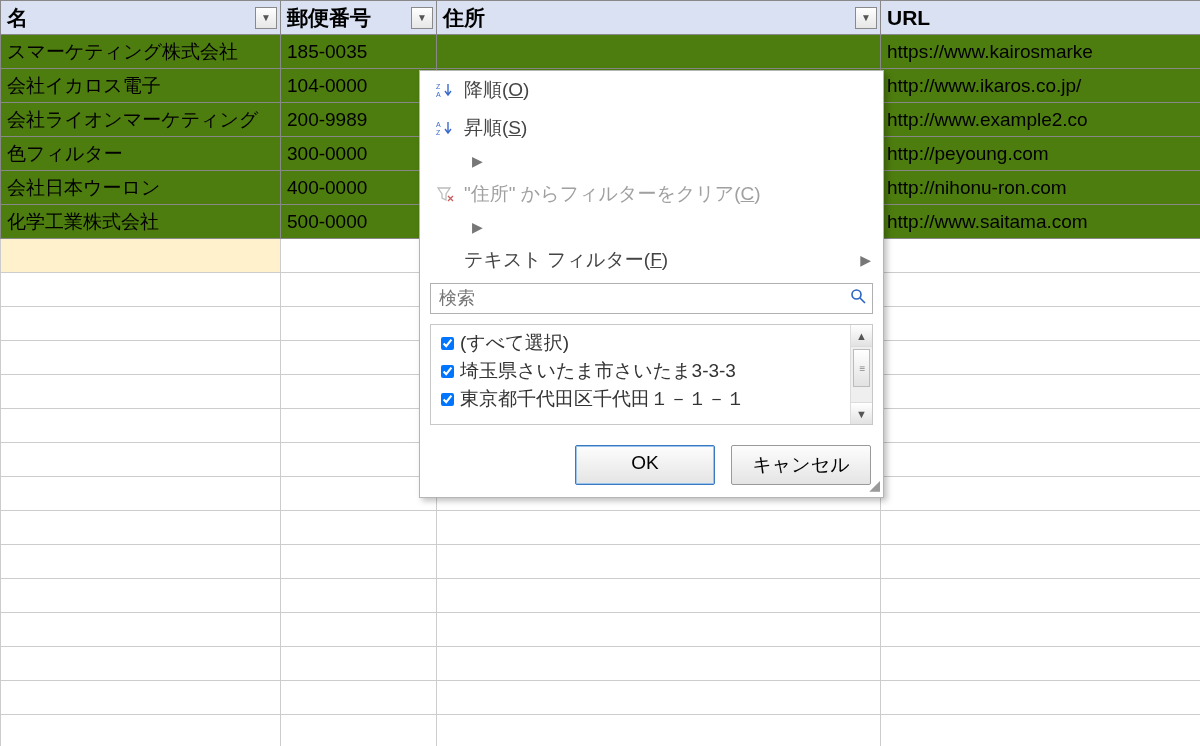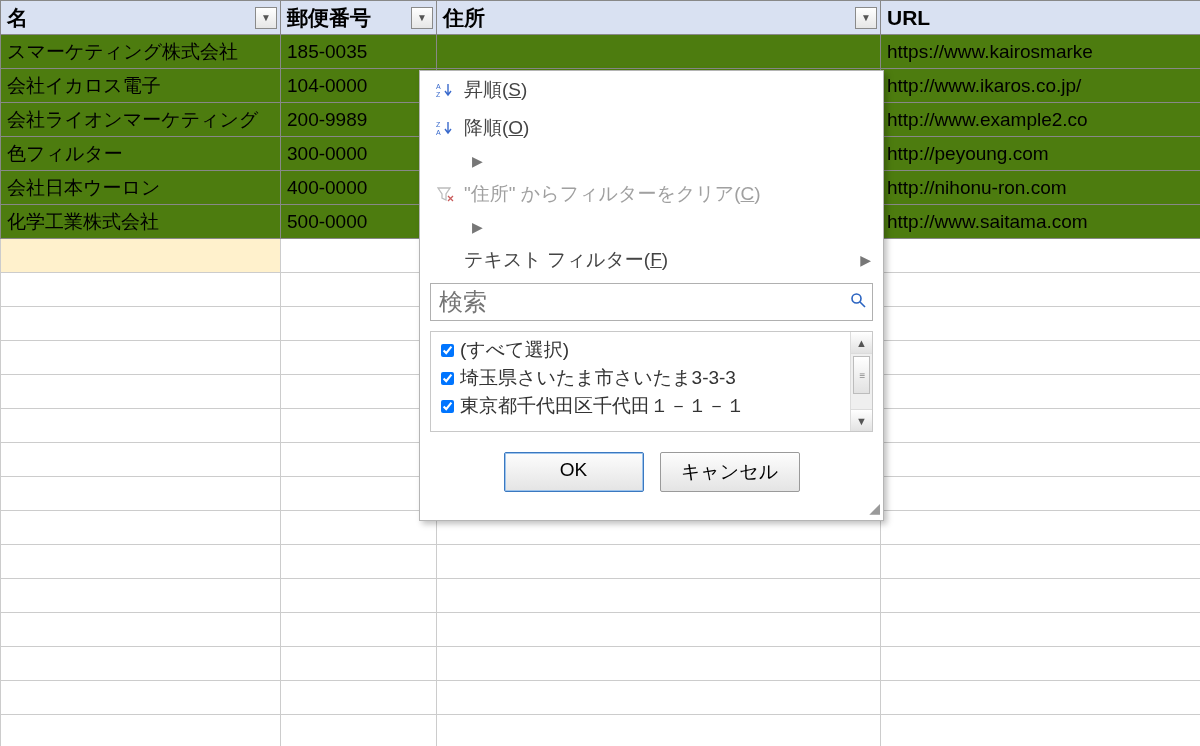"昇順(S)" div.menu-item { order: before "降順(O)" -> after "降順(O)" }
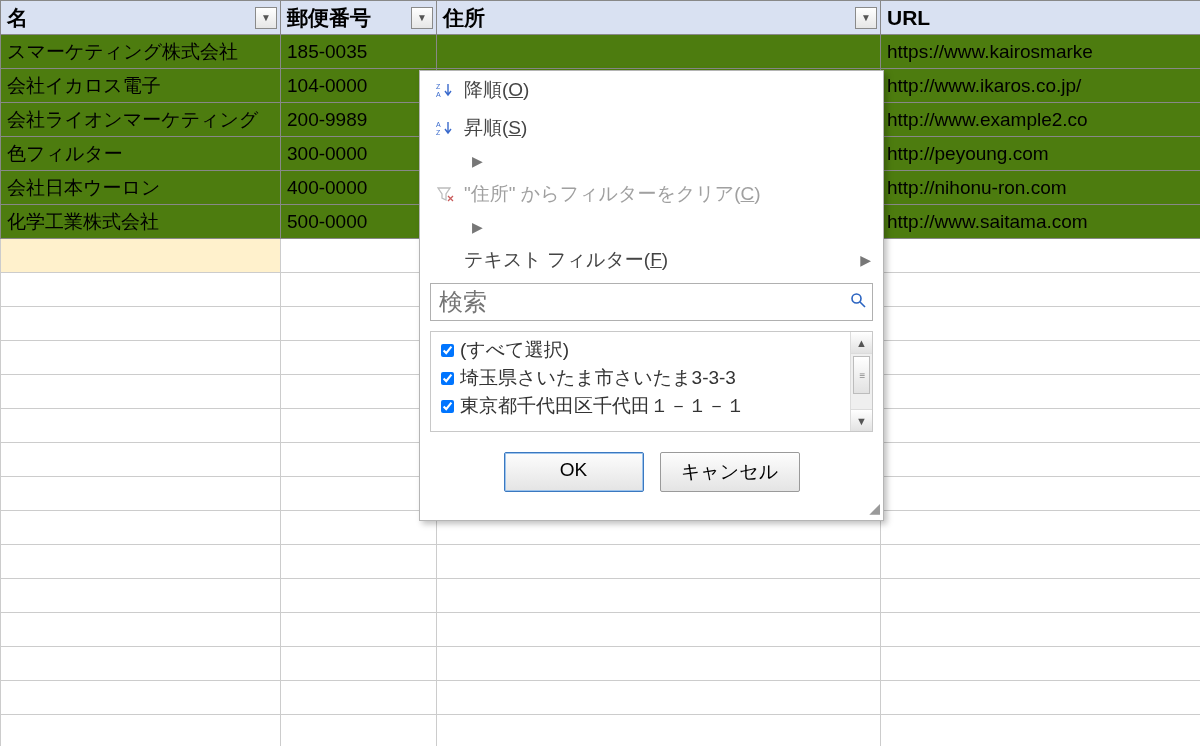"検索" .search-box input { font-size: 24px -> 18px }
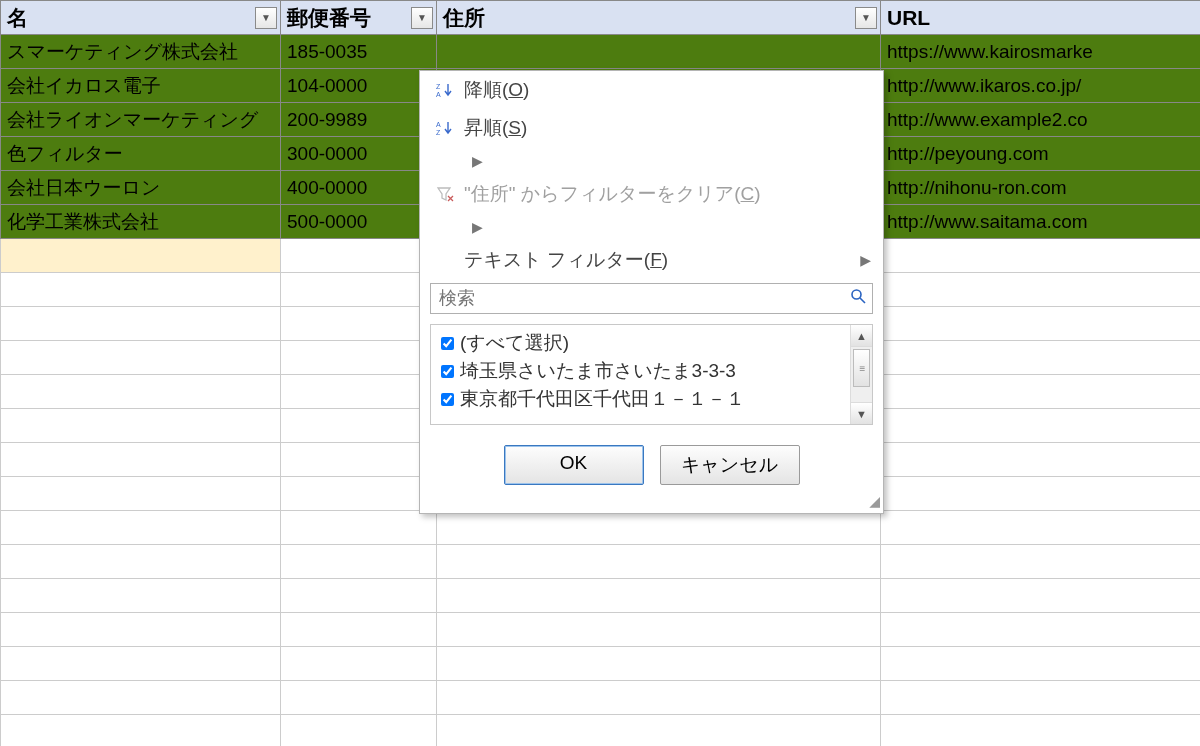"OK" .btn-row { justify-content: center -> flex-end; padding: 10px 12px 28px 12px -> 10px 12px 12px 12px }
